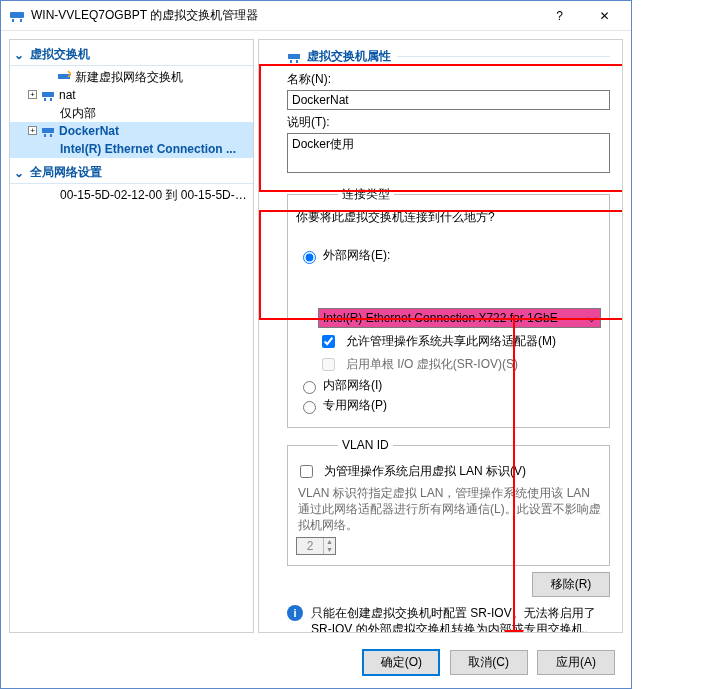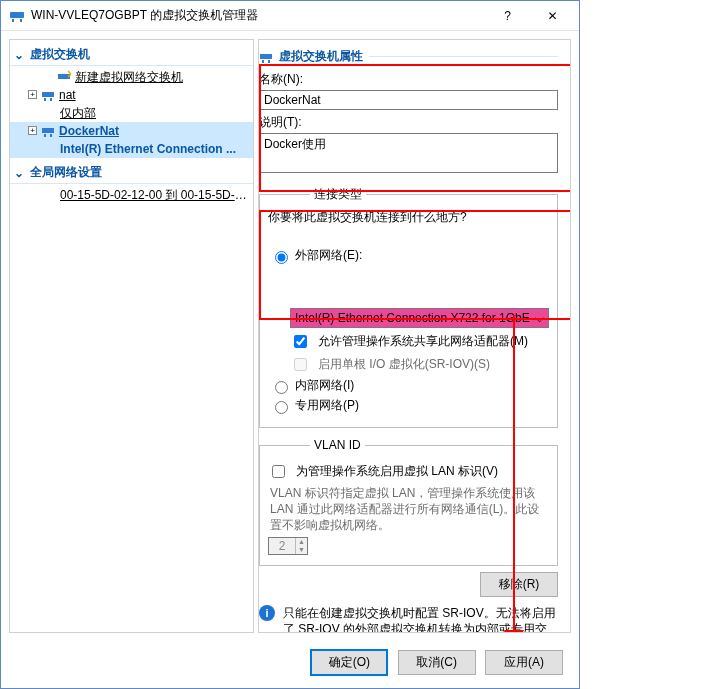"WIN-VVLEQ7OGBPT 的虚拟交换机管理器" .window { width: 580px -> 632px }
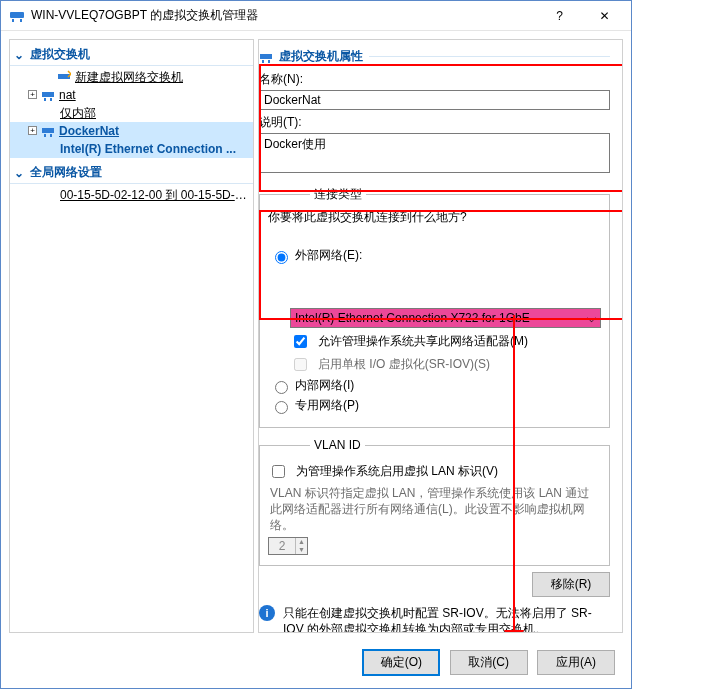"虚拟交换机属性" .right { padding: 8px 12px 8px 0 -> 8px 12px 8px 28px }
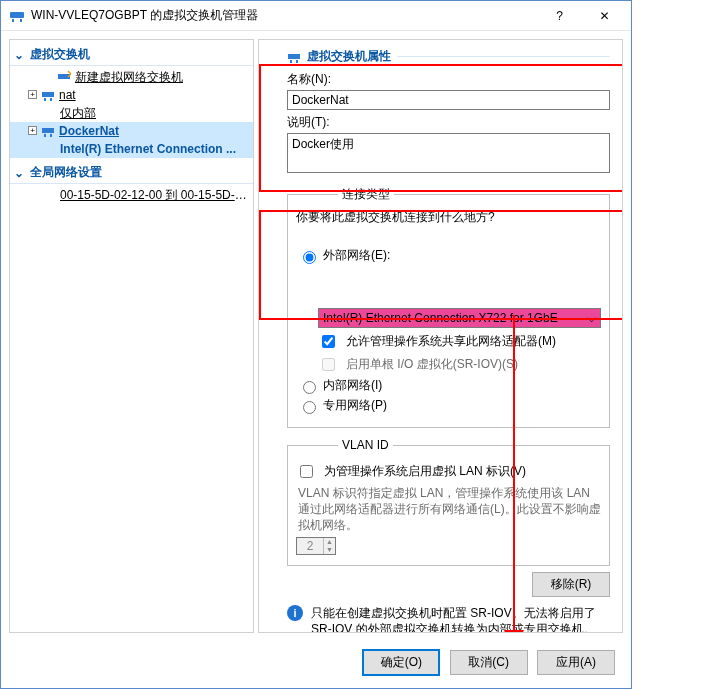"新建虚拟网络交换机" .tree-item .label { text-decoration: underline -> none }
